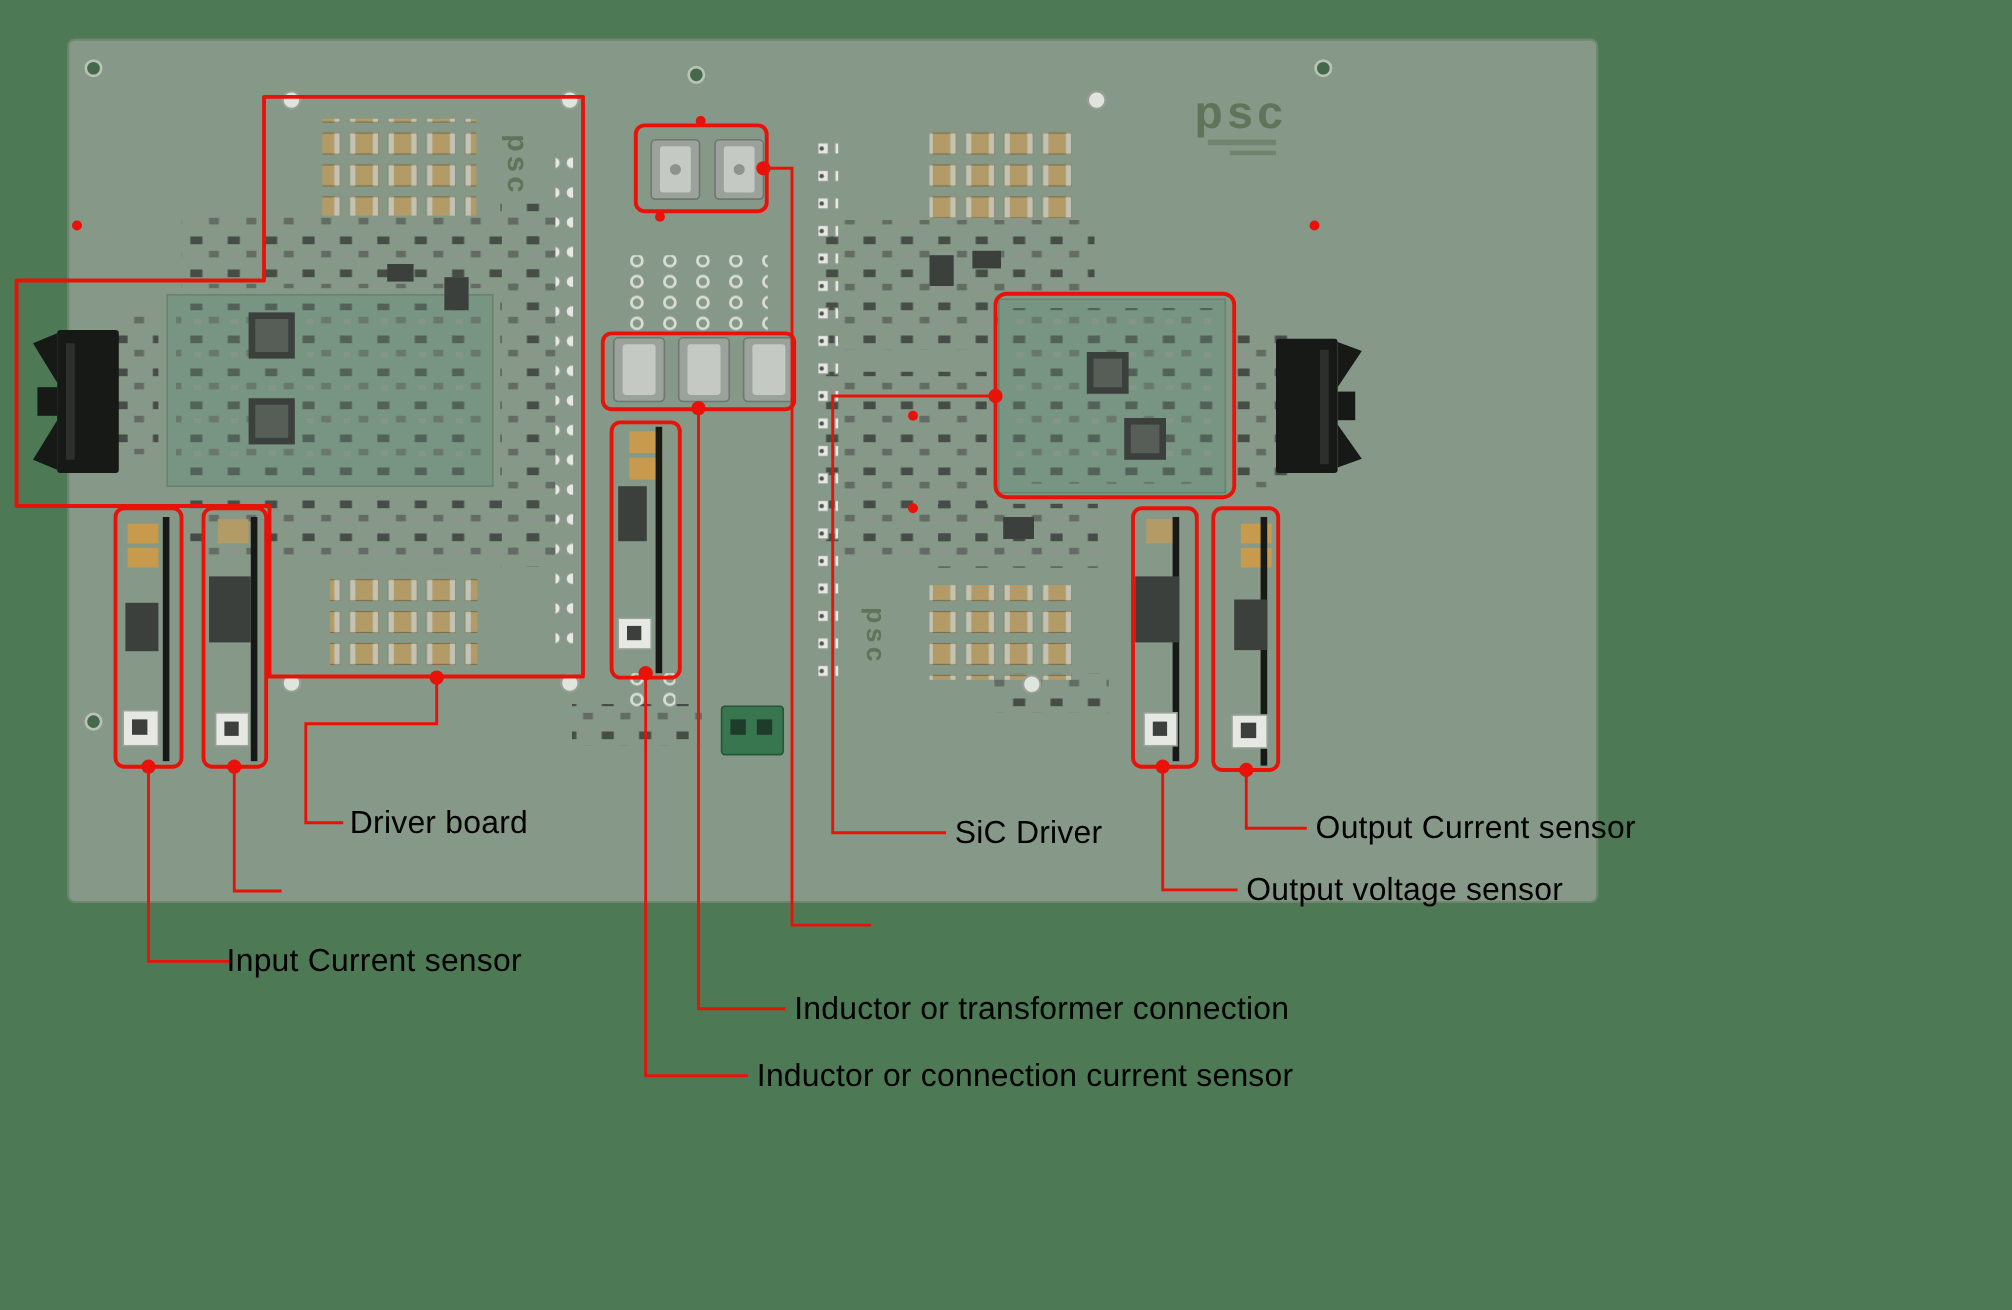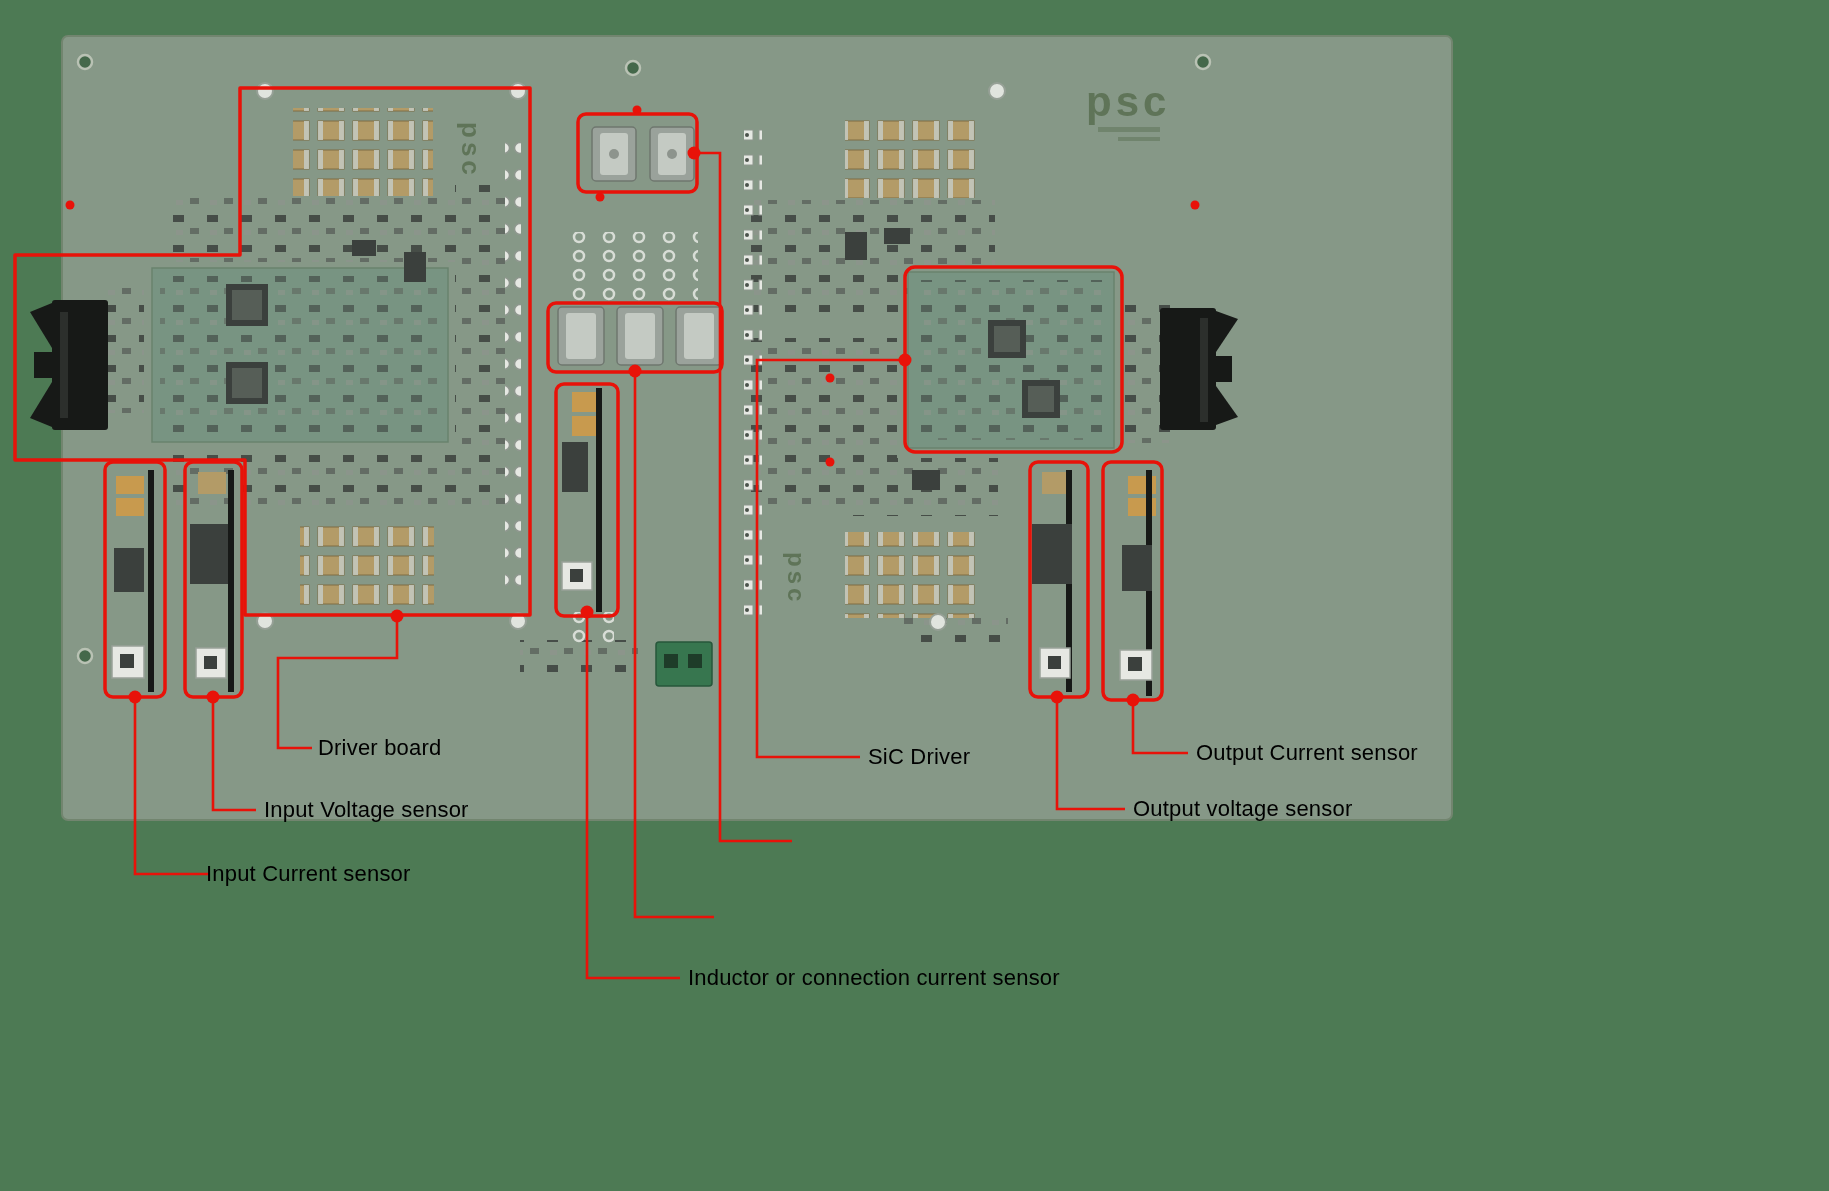"Driver board" .label { font-size: 22px -> 29px }
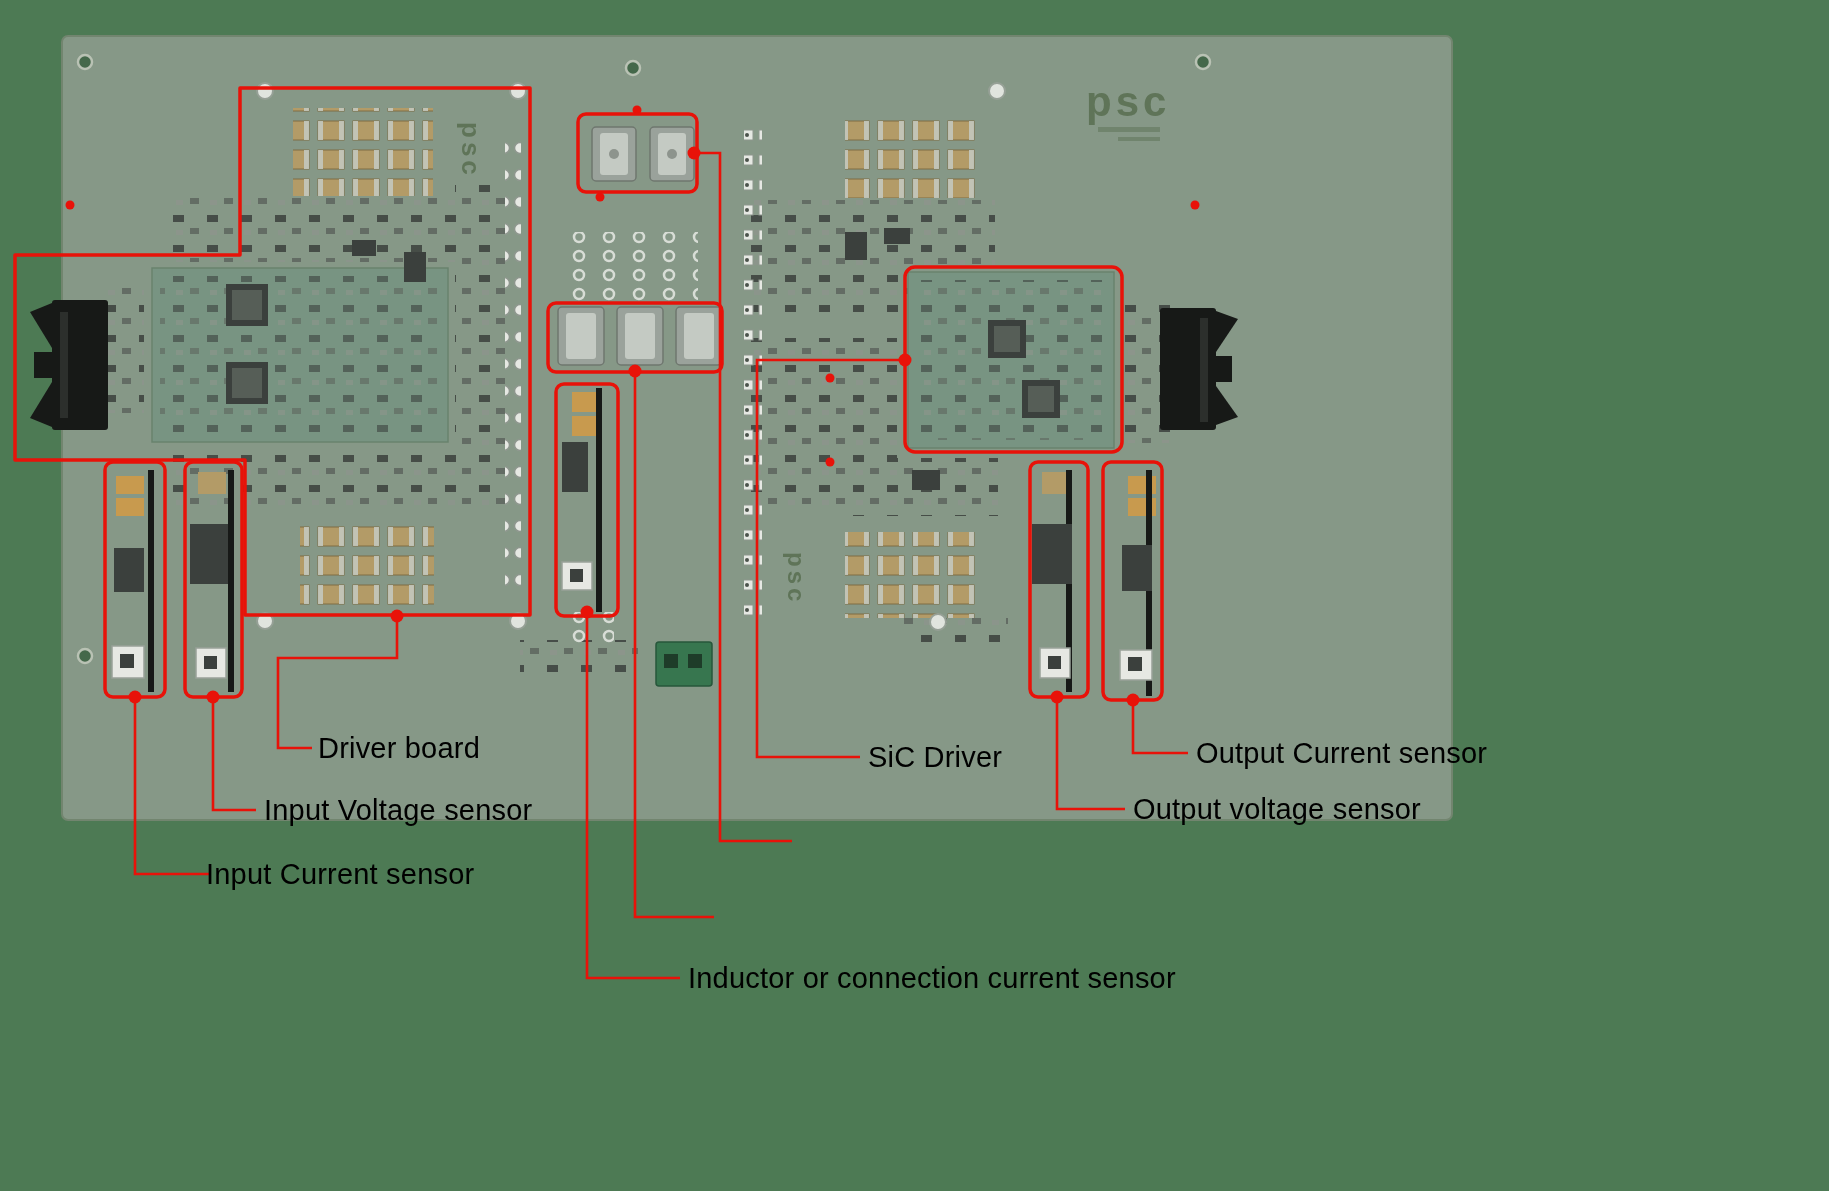"Input Voltage sensor" div.label { html: <div>Input Voltage sensor</div> -> none }
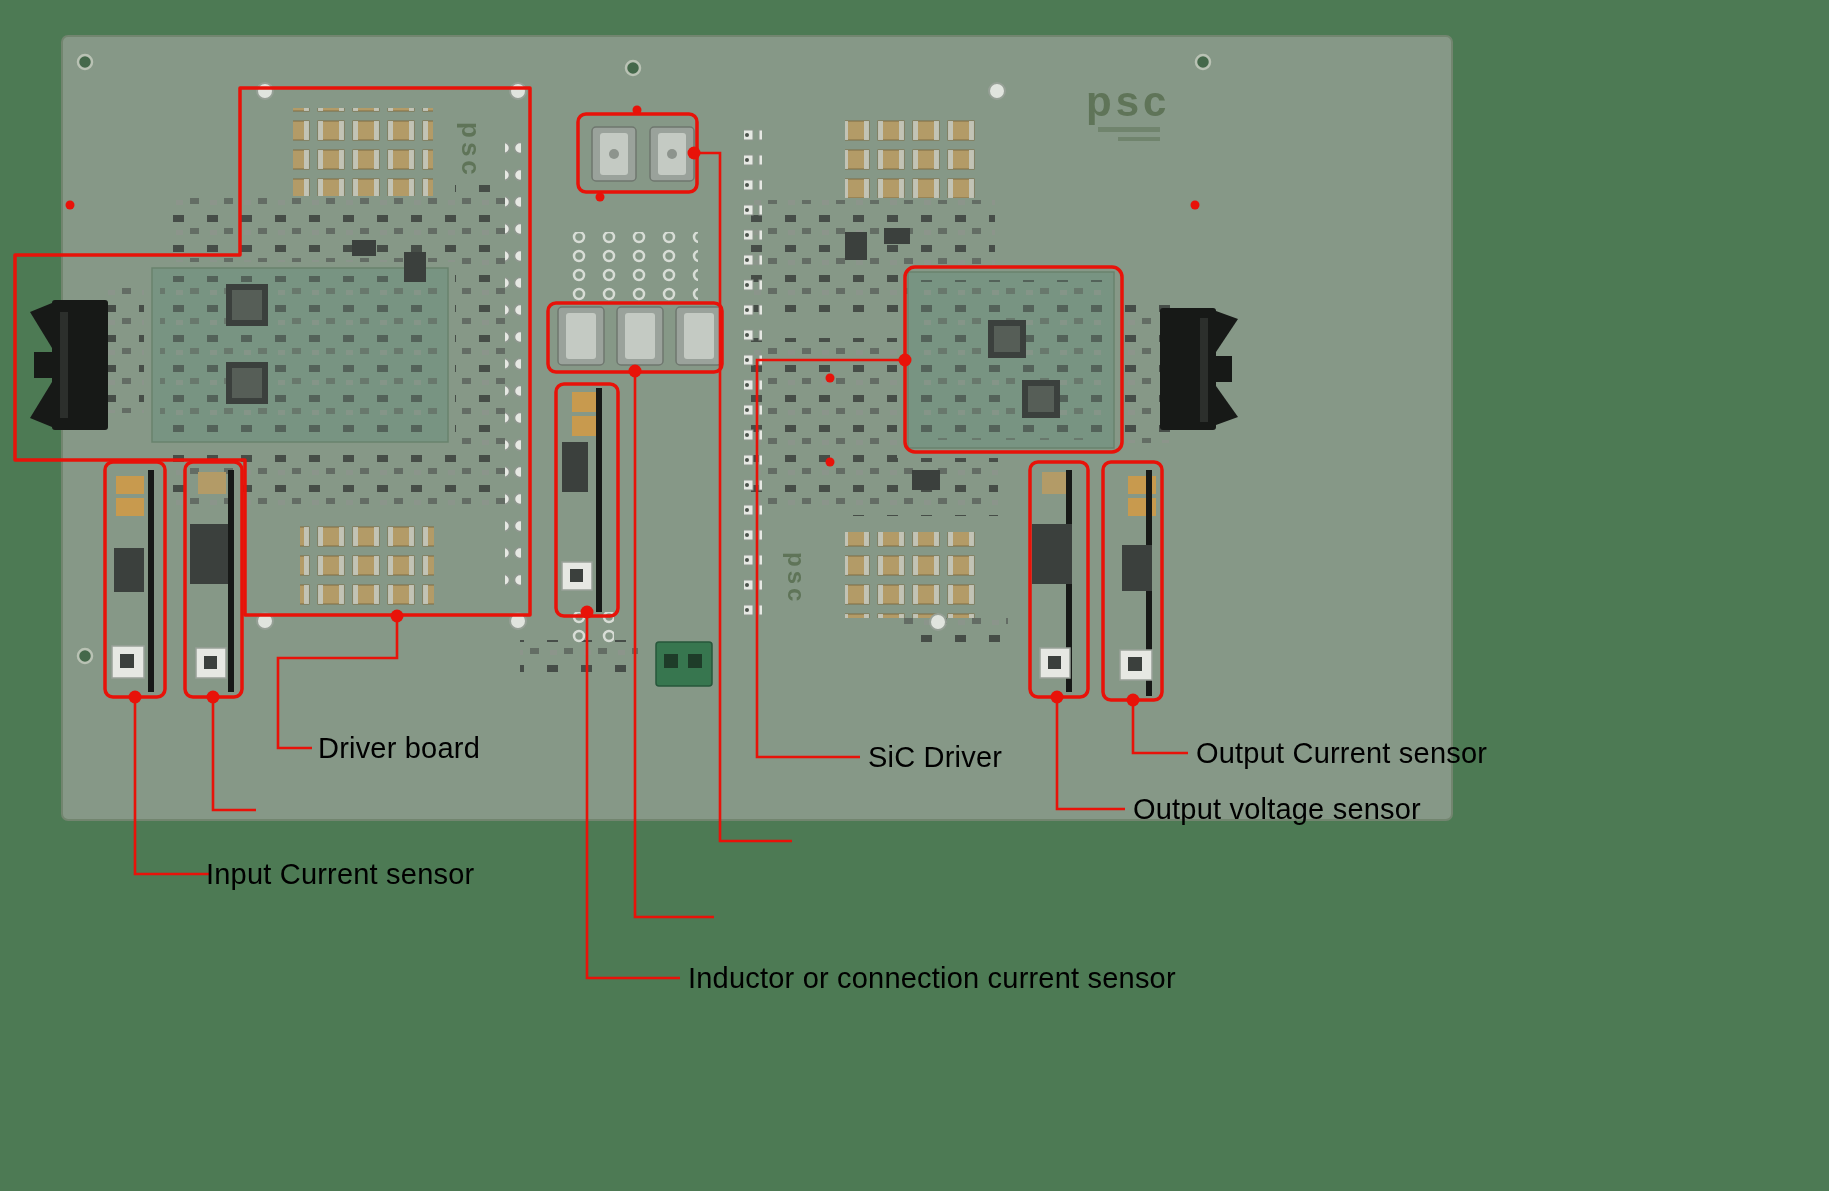"Inductor or transformer connection" div.label { html: none -> <div>Inductor or transformer connection</div> }
